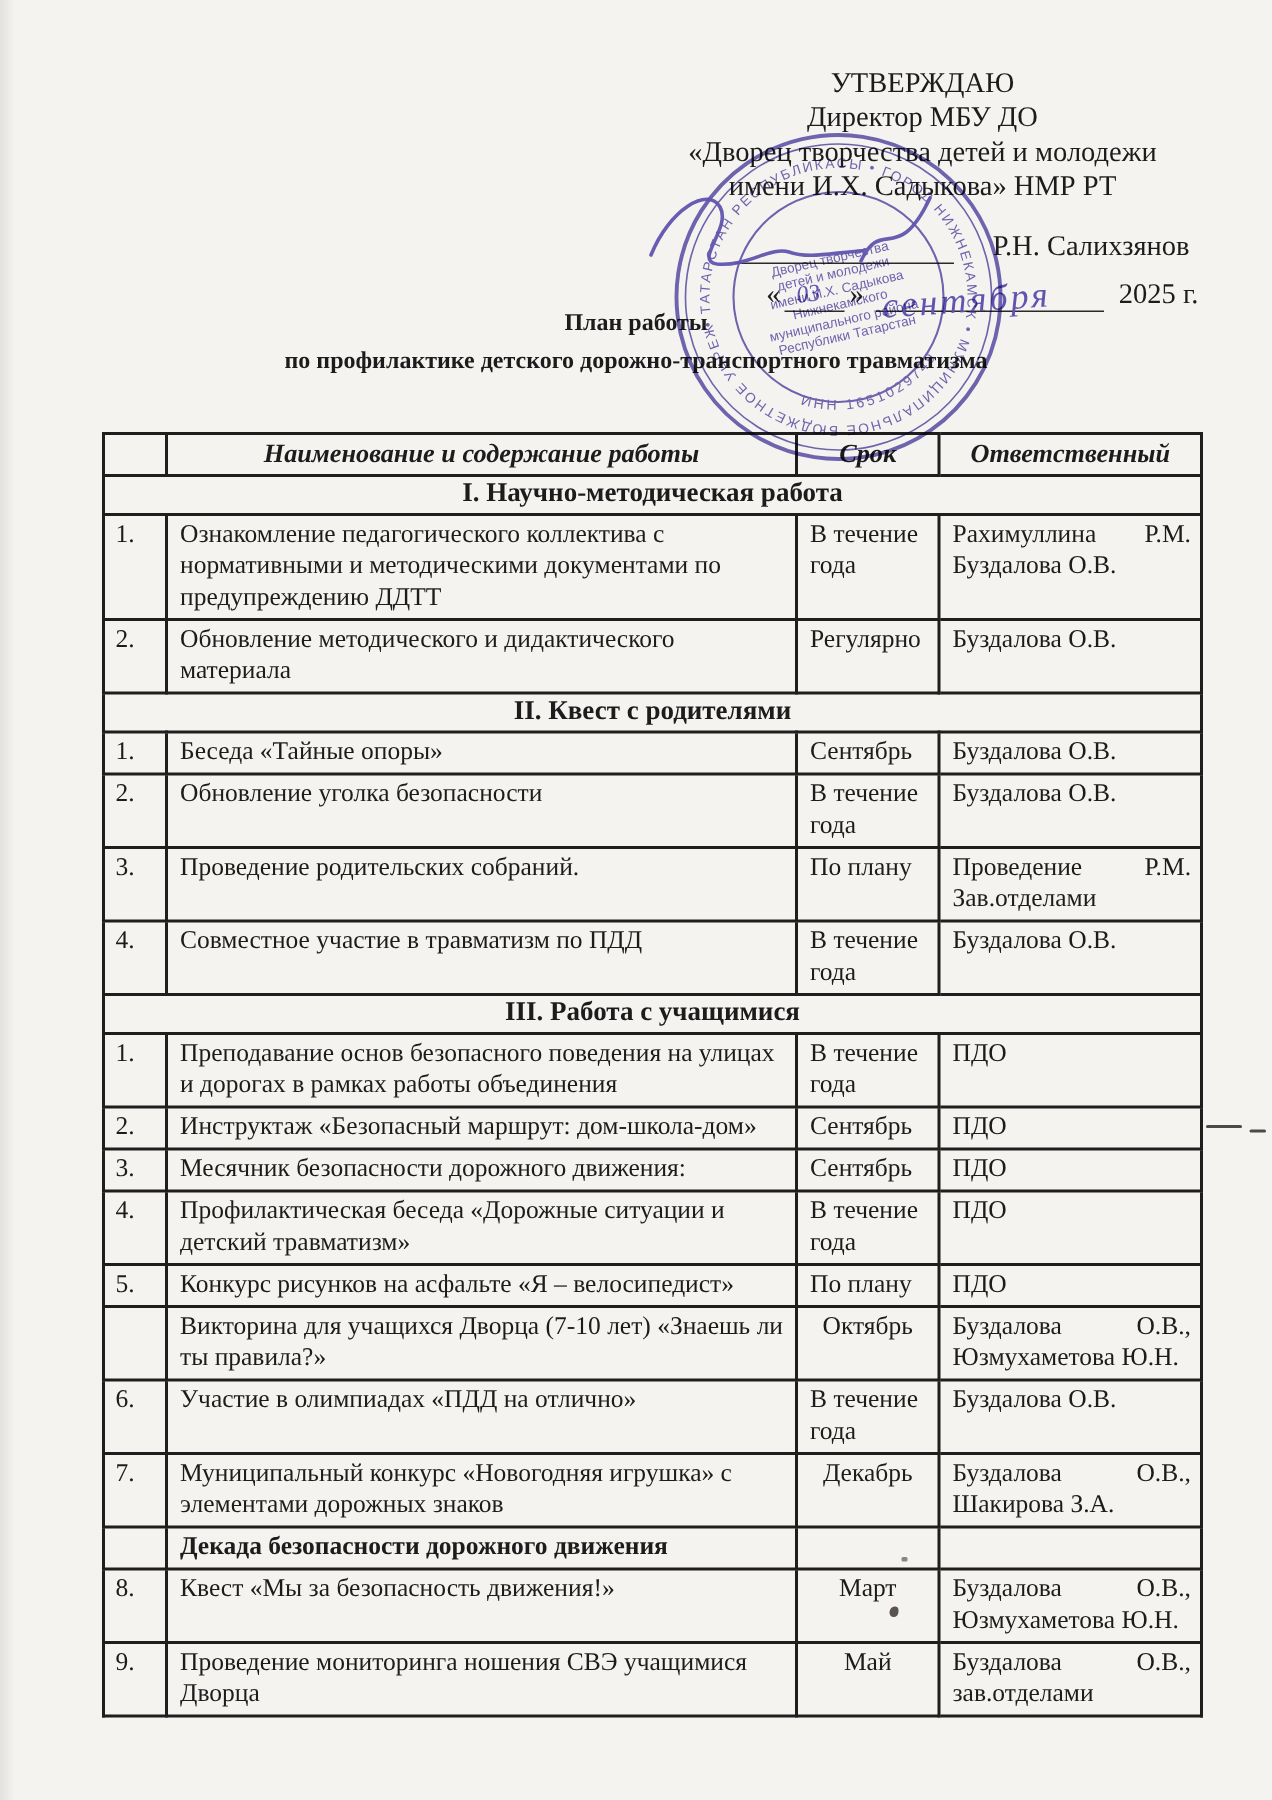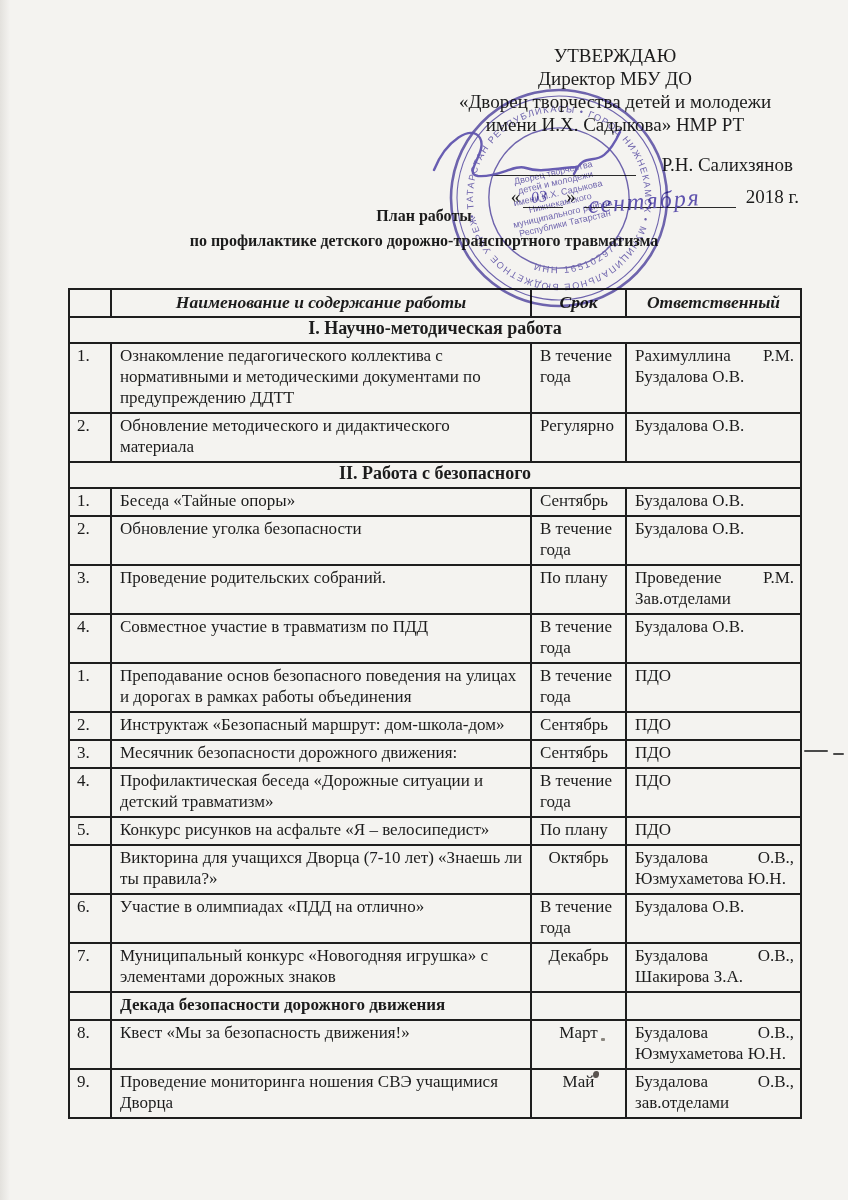"2018 г." span { text: 2018 -> 2025 }
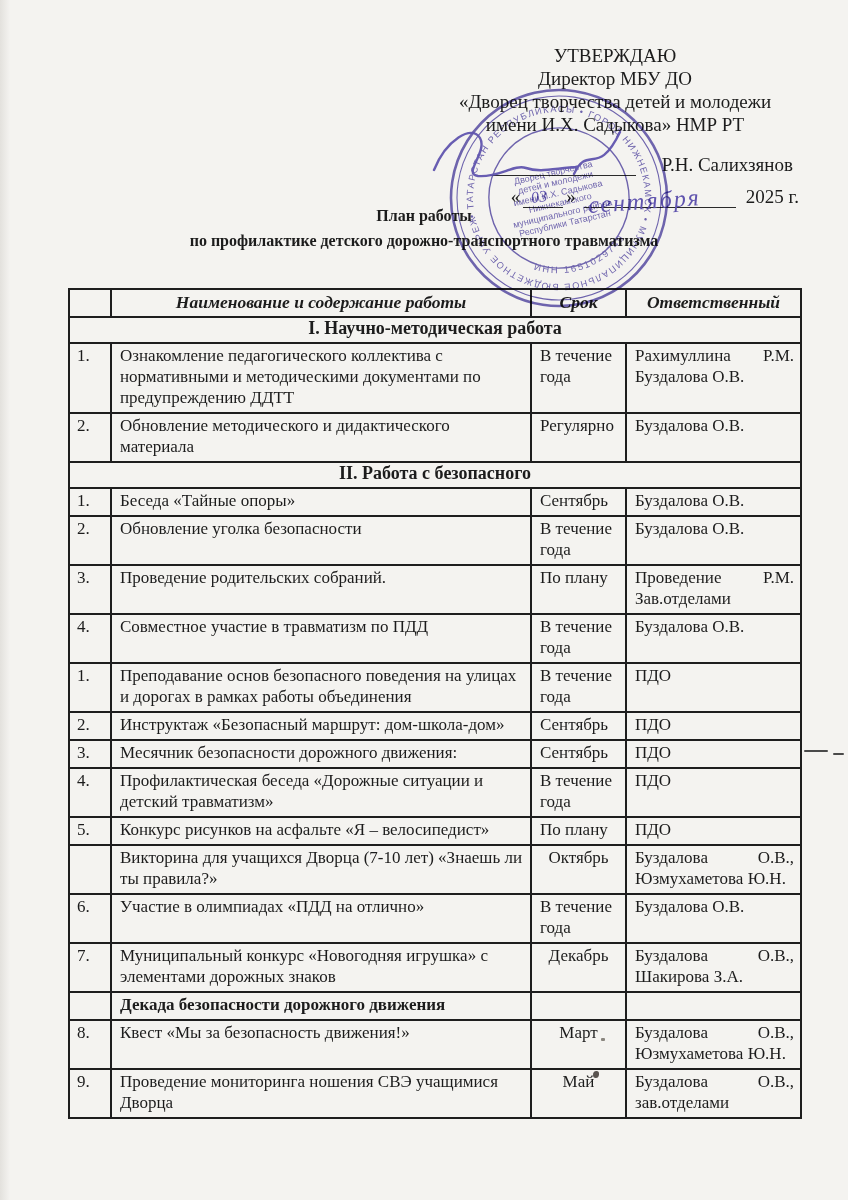"II. Работа с безопасного" td.section-cell { text: Работа с безопасного -> Квест с родителями }
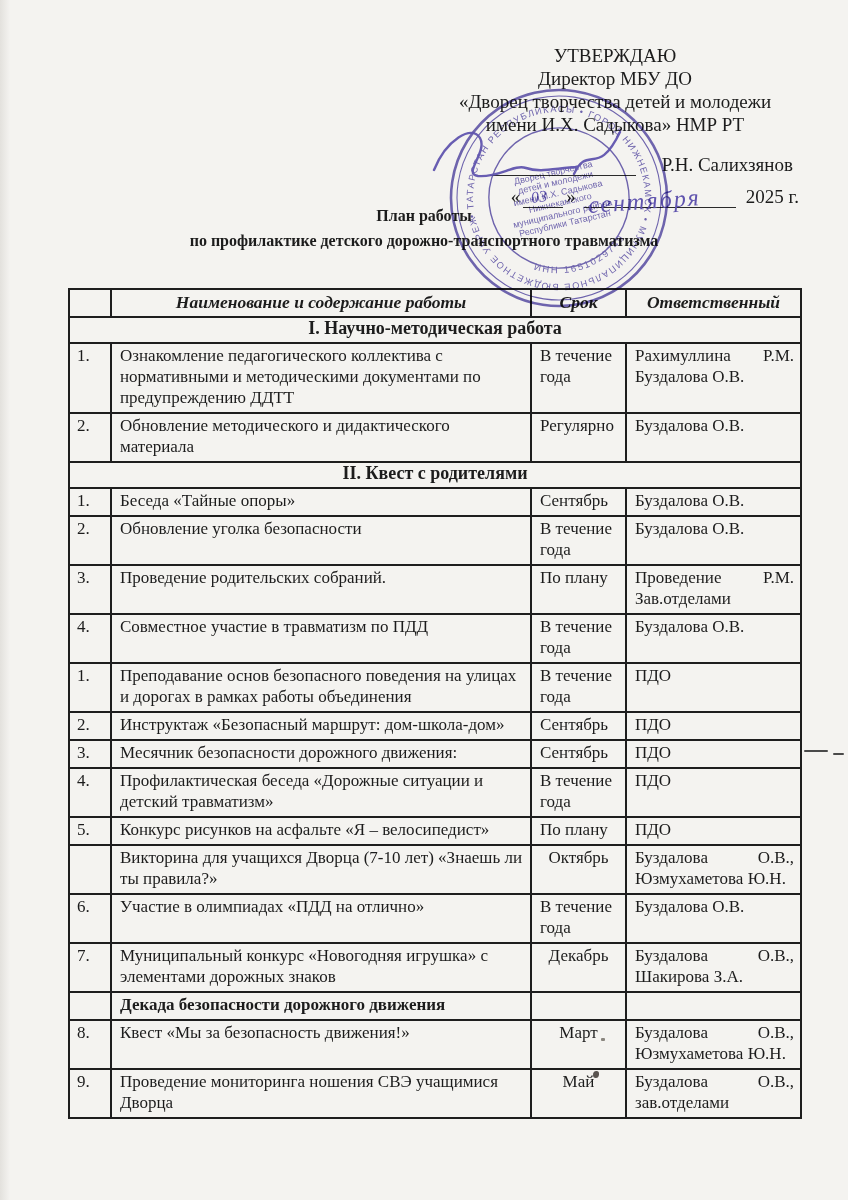"III. Работа с учащимися" tr { html: none -> <tr> <td>III. Работа с учащимися</td> </tr> }
